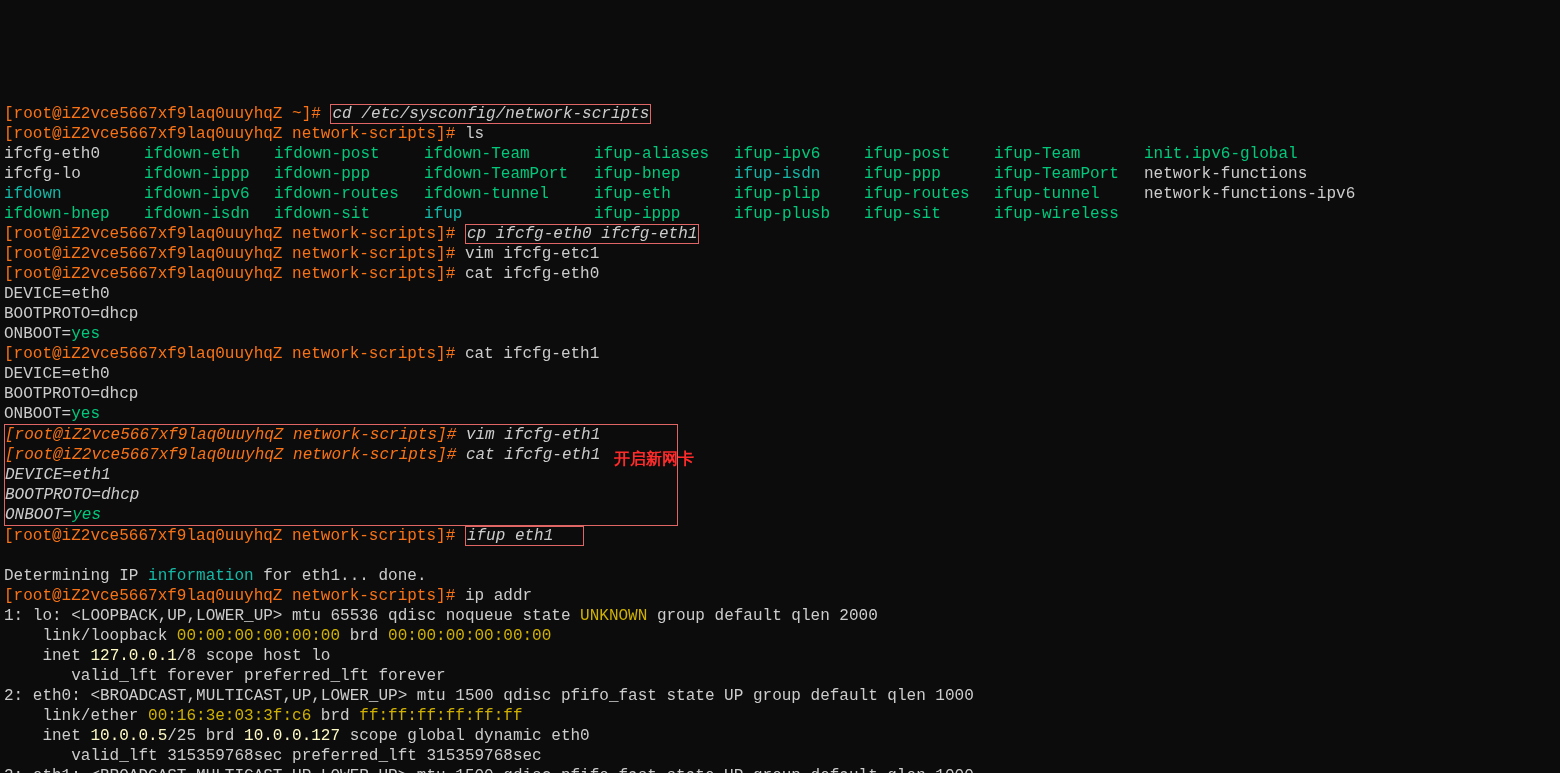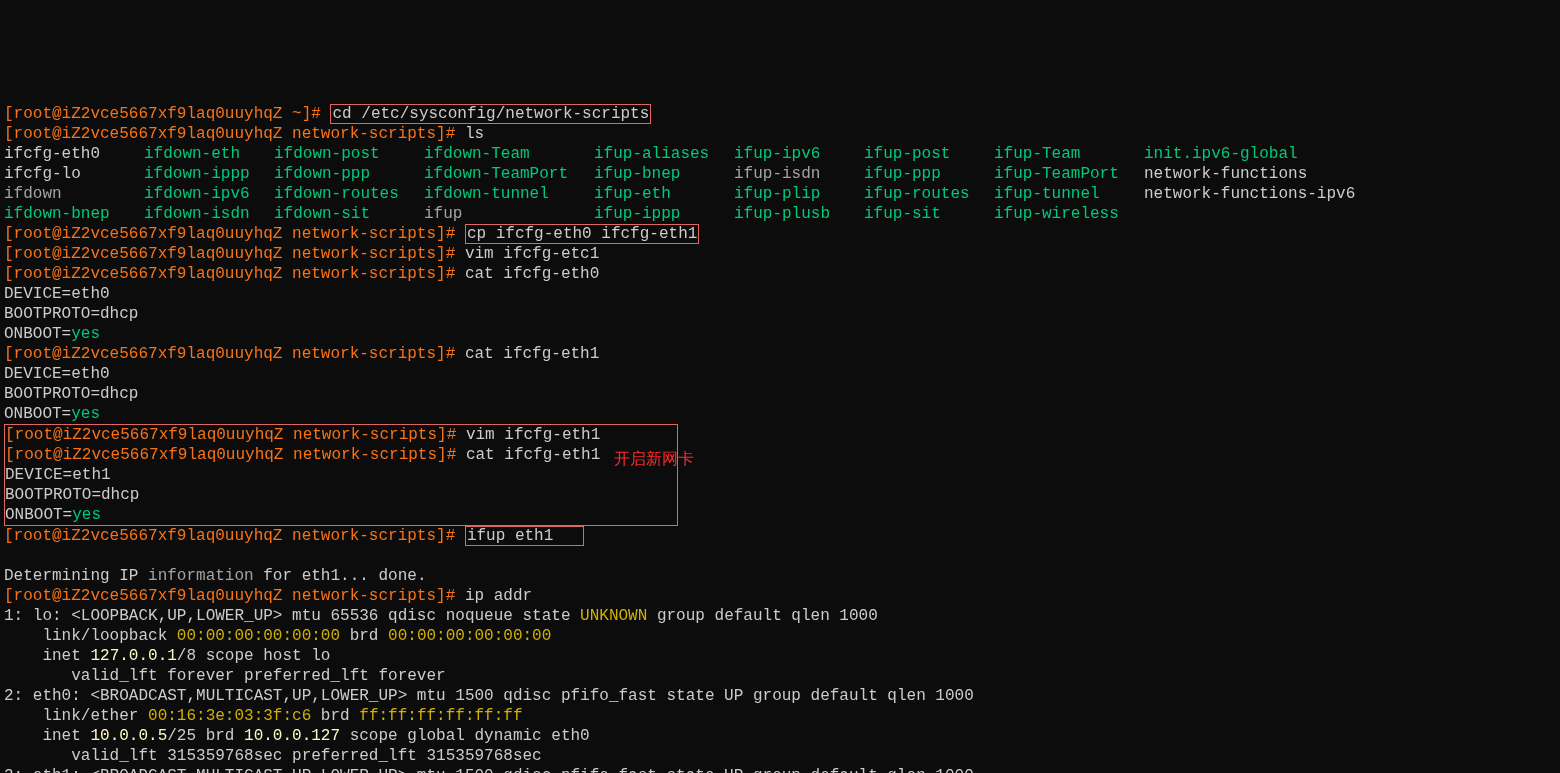"cd /etc/sysconfig/network-scripts" .boxed { font-style: none -> italic }
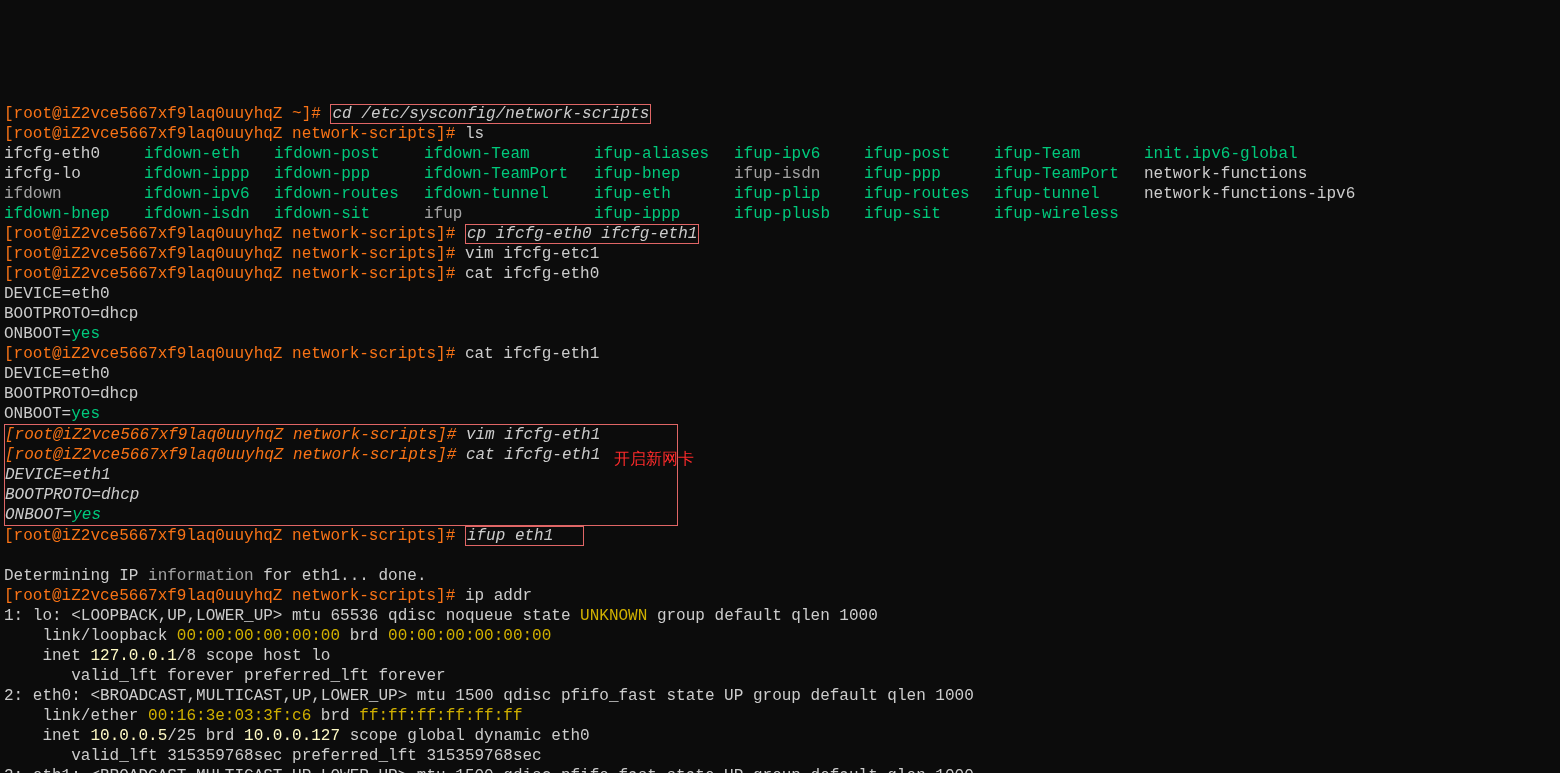"ifup-isdn" .cyan { color: #a3a3a3 -> #14b8a6 }
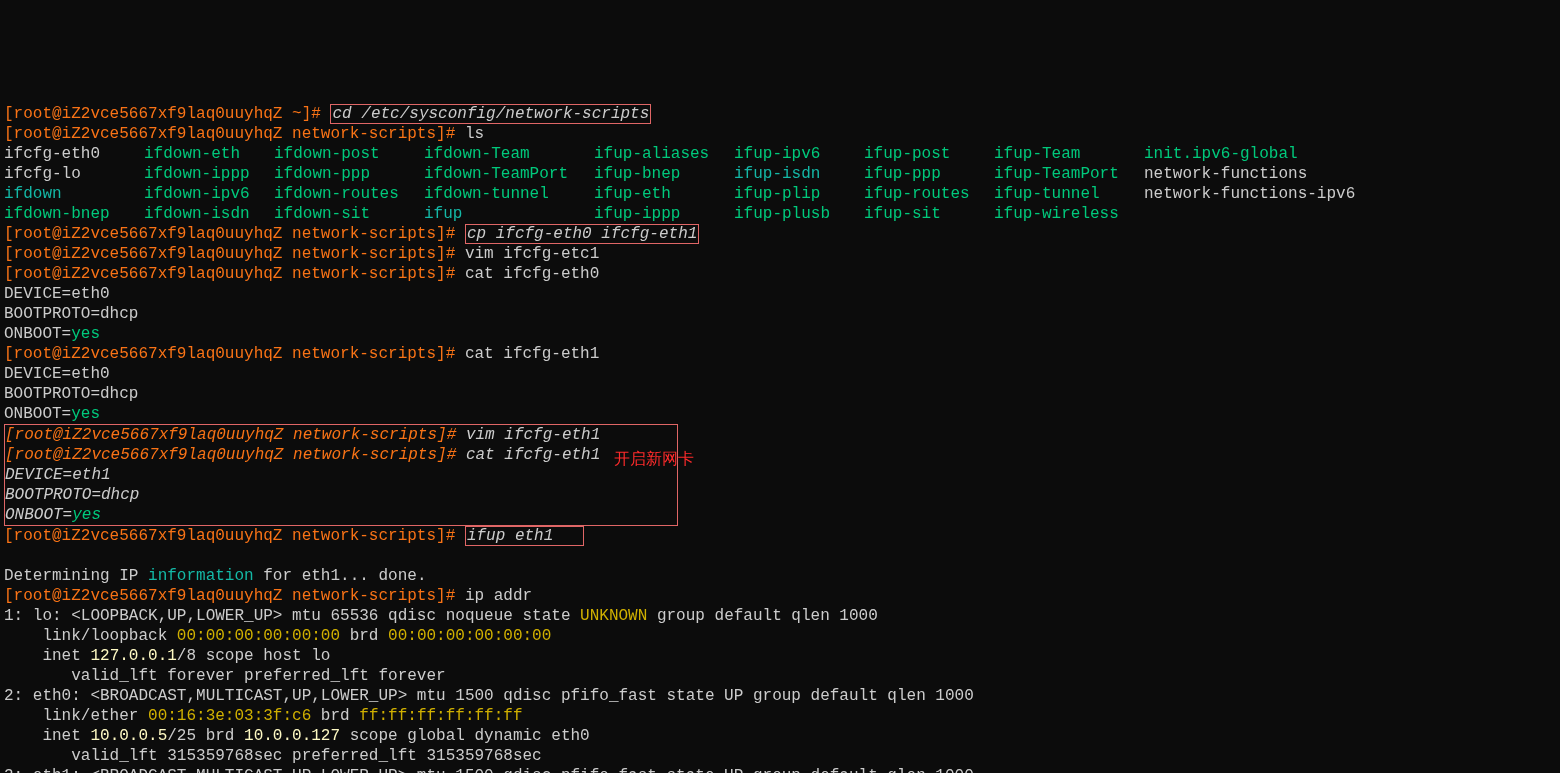"开启新网卡" .red-label { font-weight: normal -> bold }
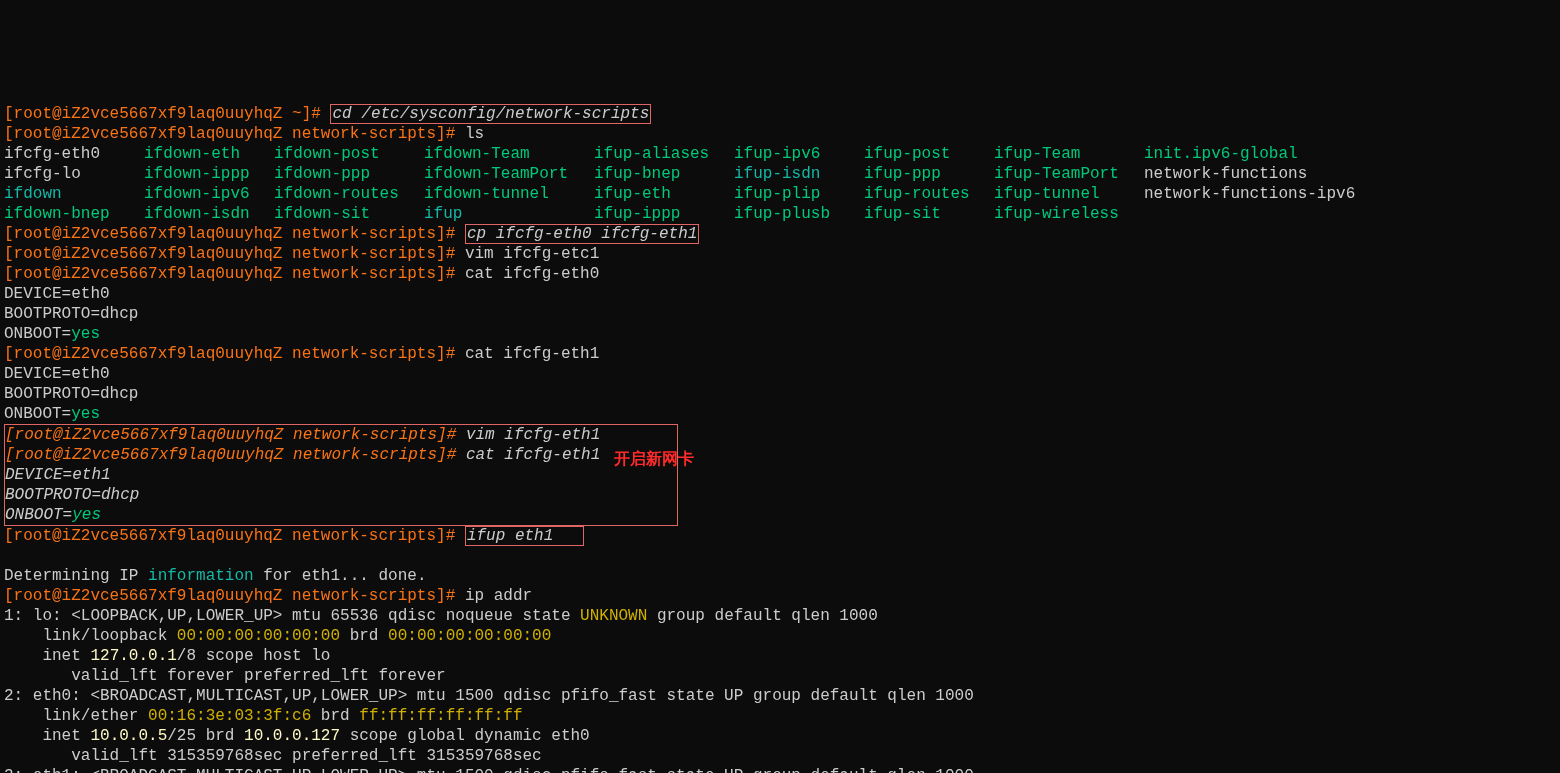"group default qlen 1000" span { text: 1000 -> 2000 }
